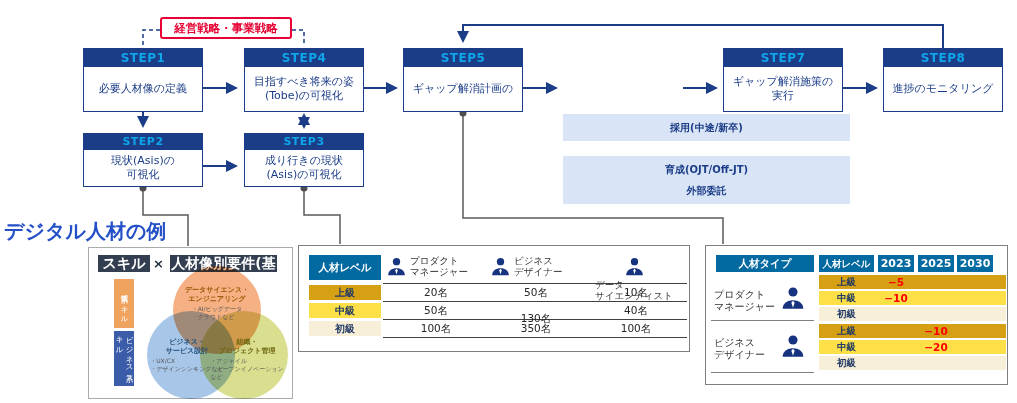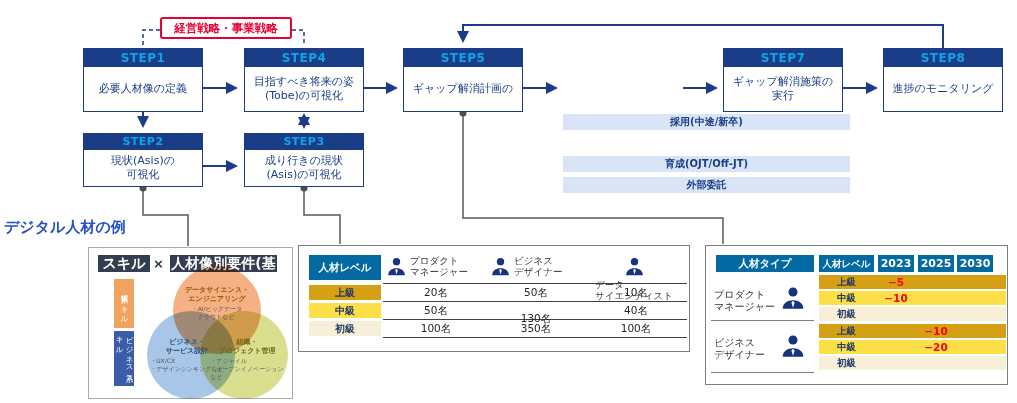"採用(中途/新卒)" .hrbar { height: 16px -> 27px }
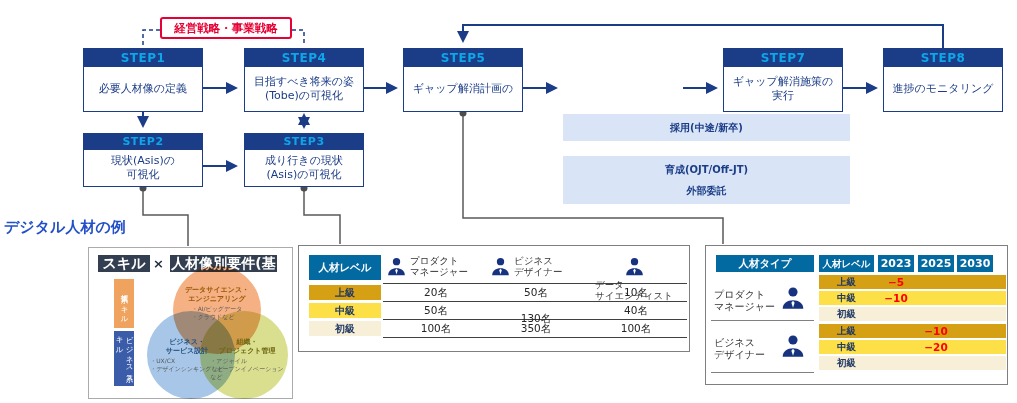"デジタル人材の例" .example-label { font-size: 15px -> 20px }
